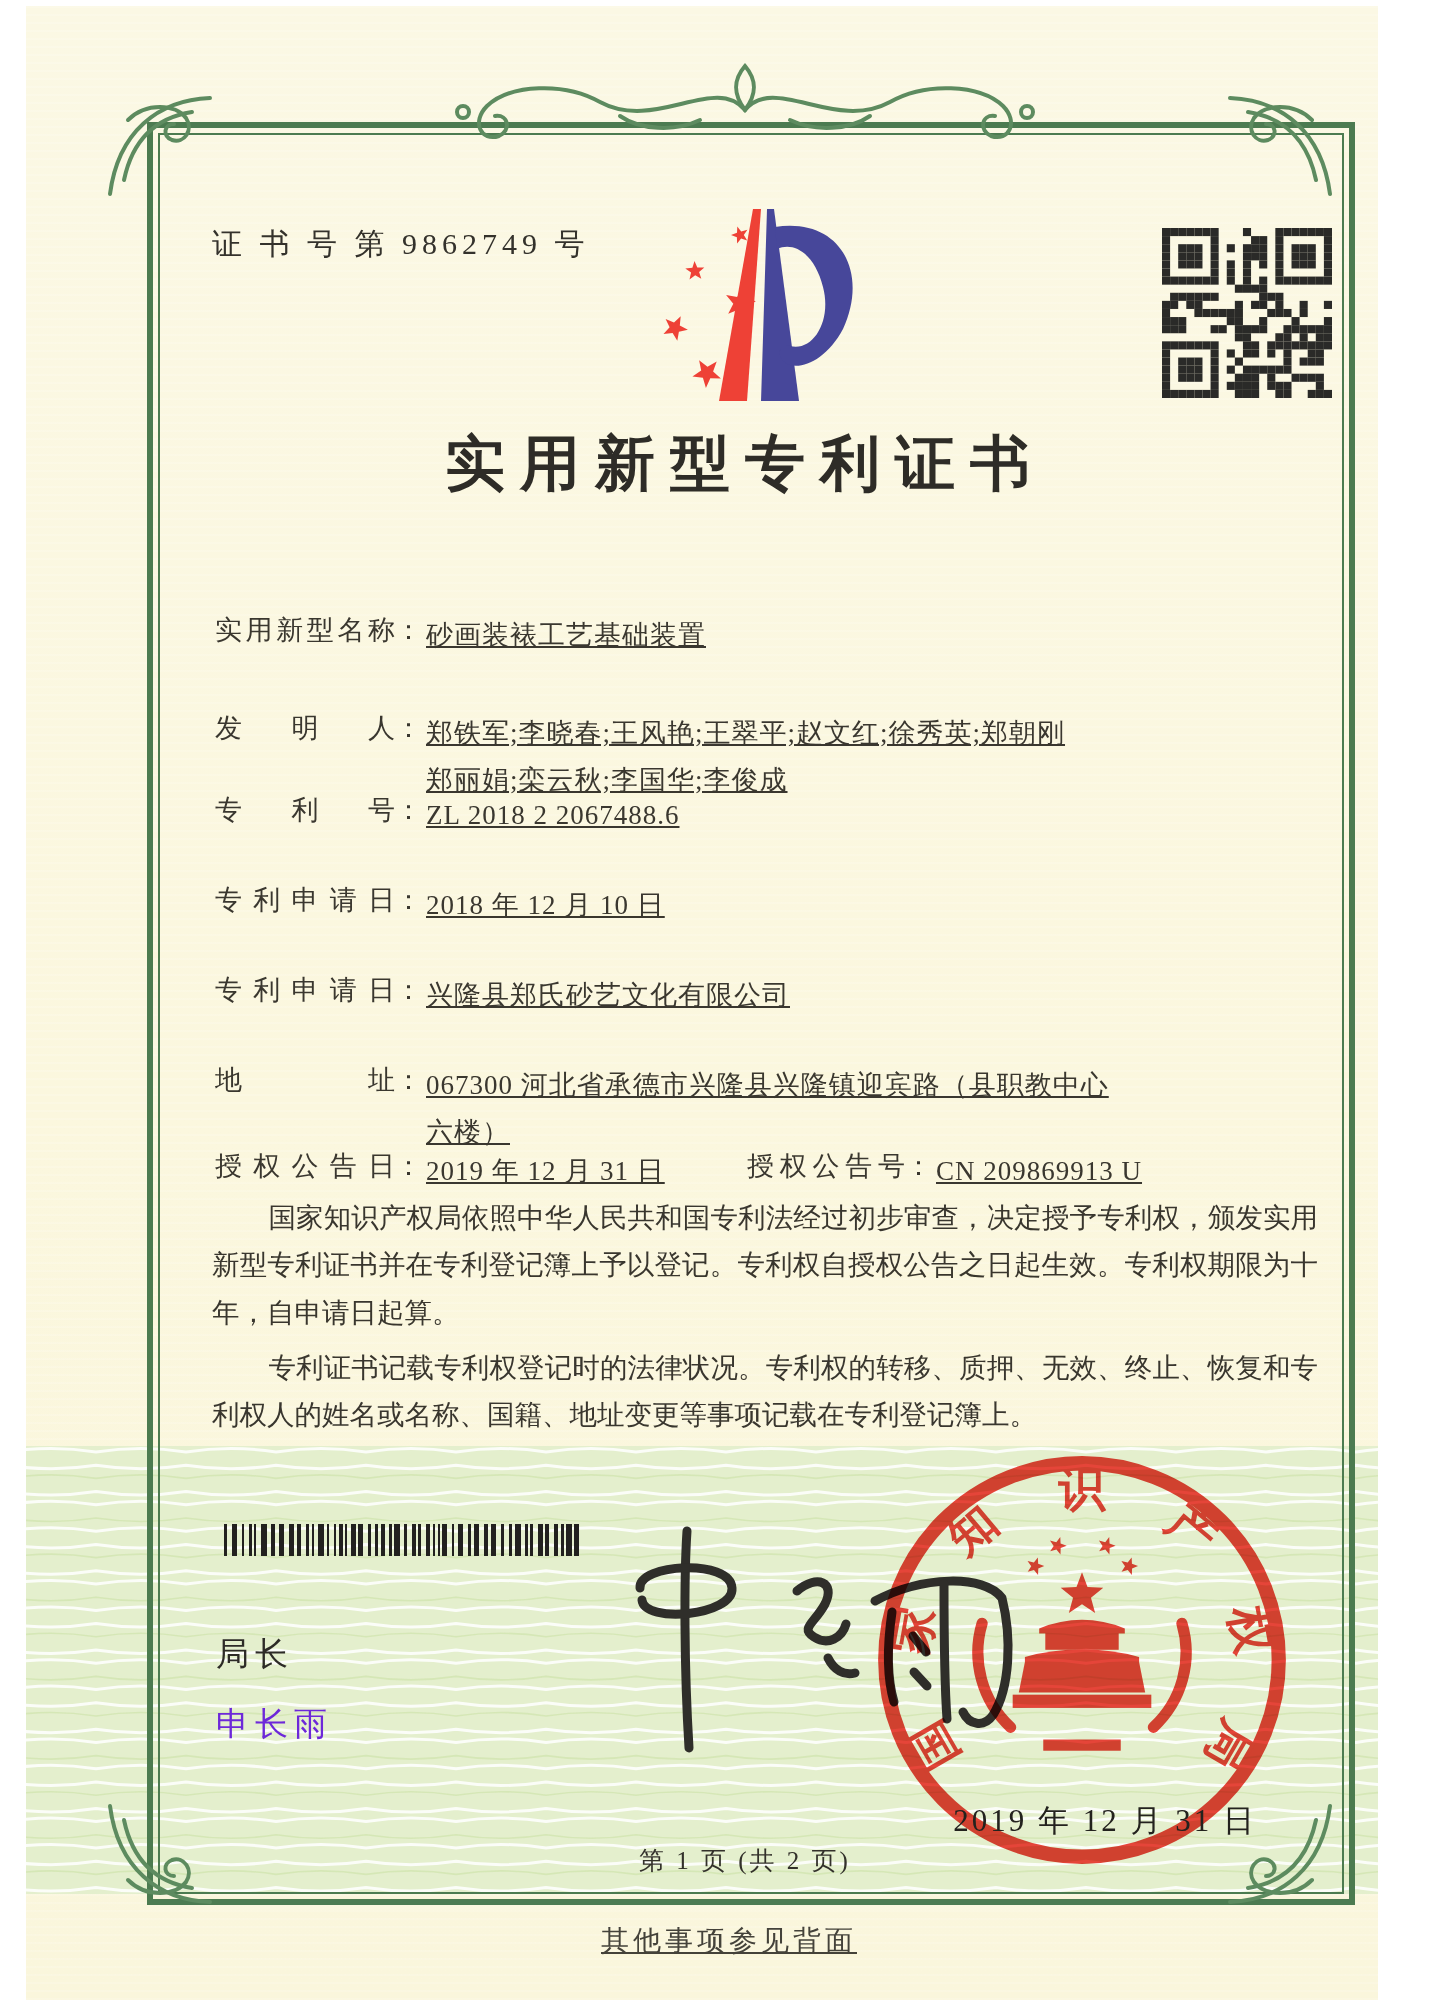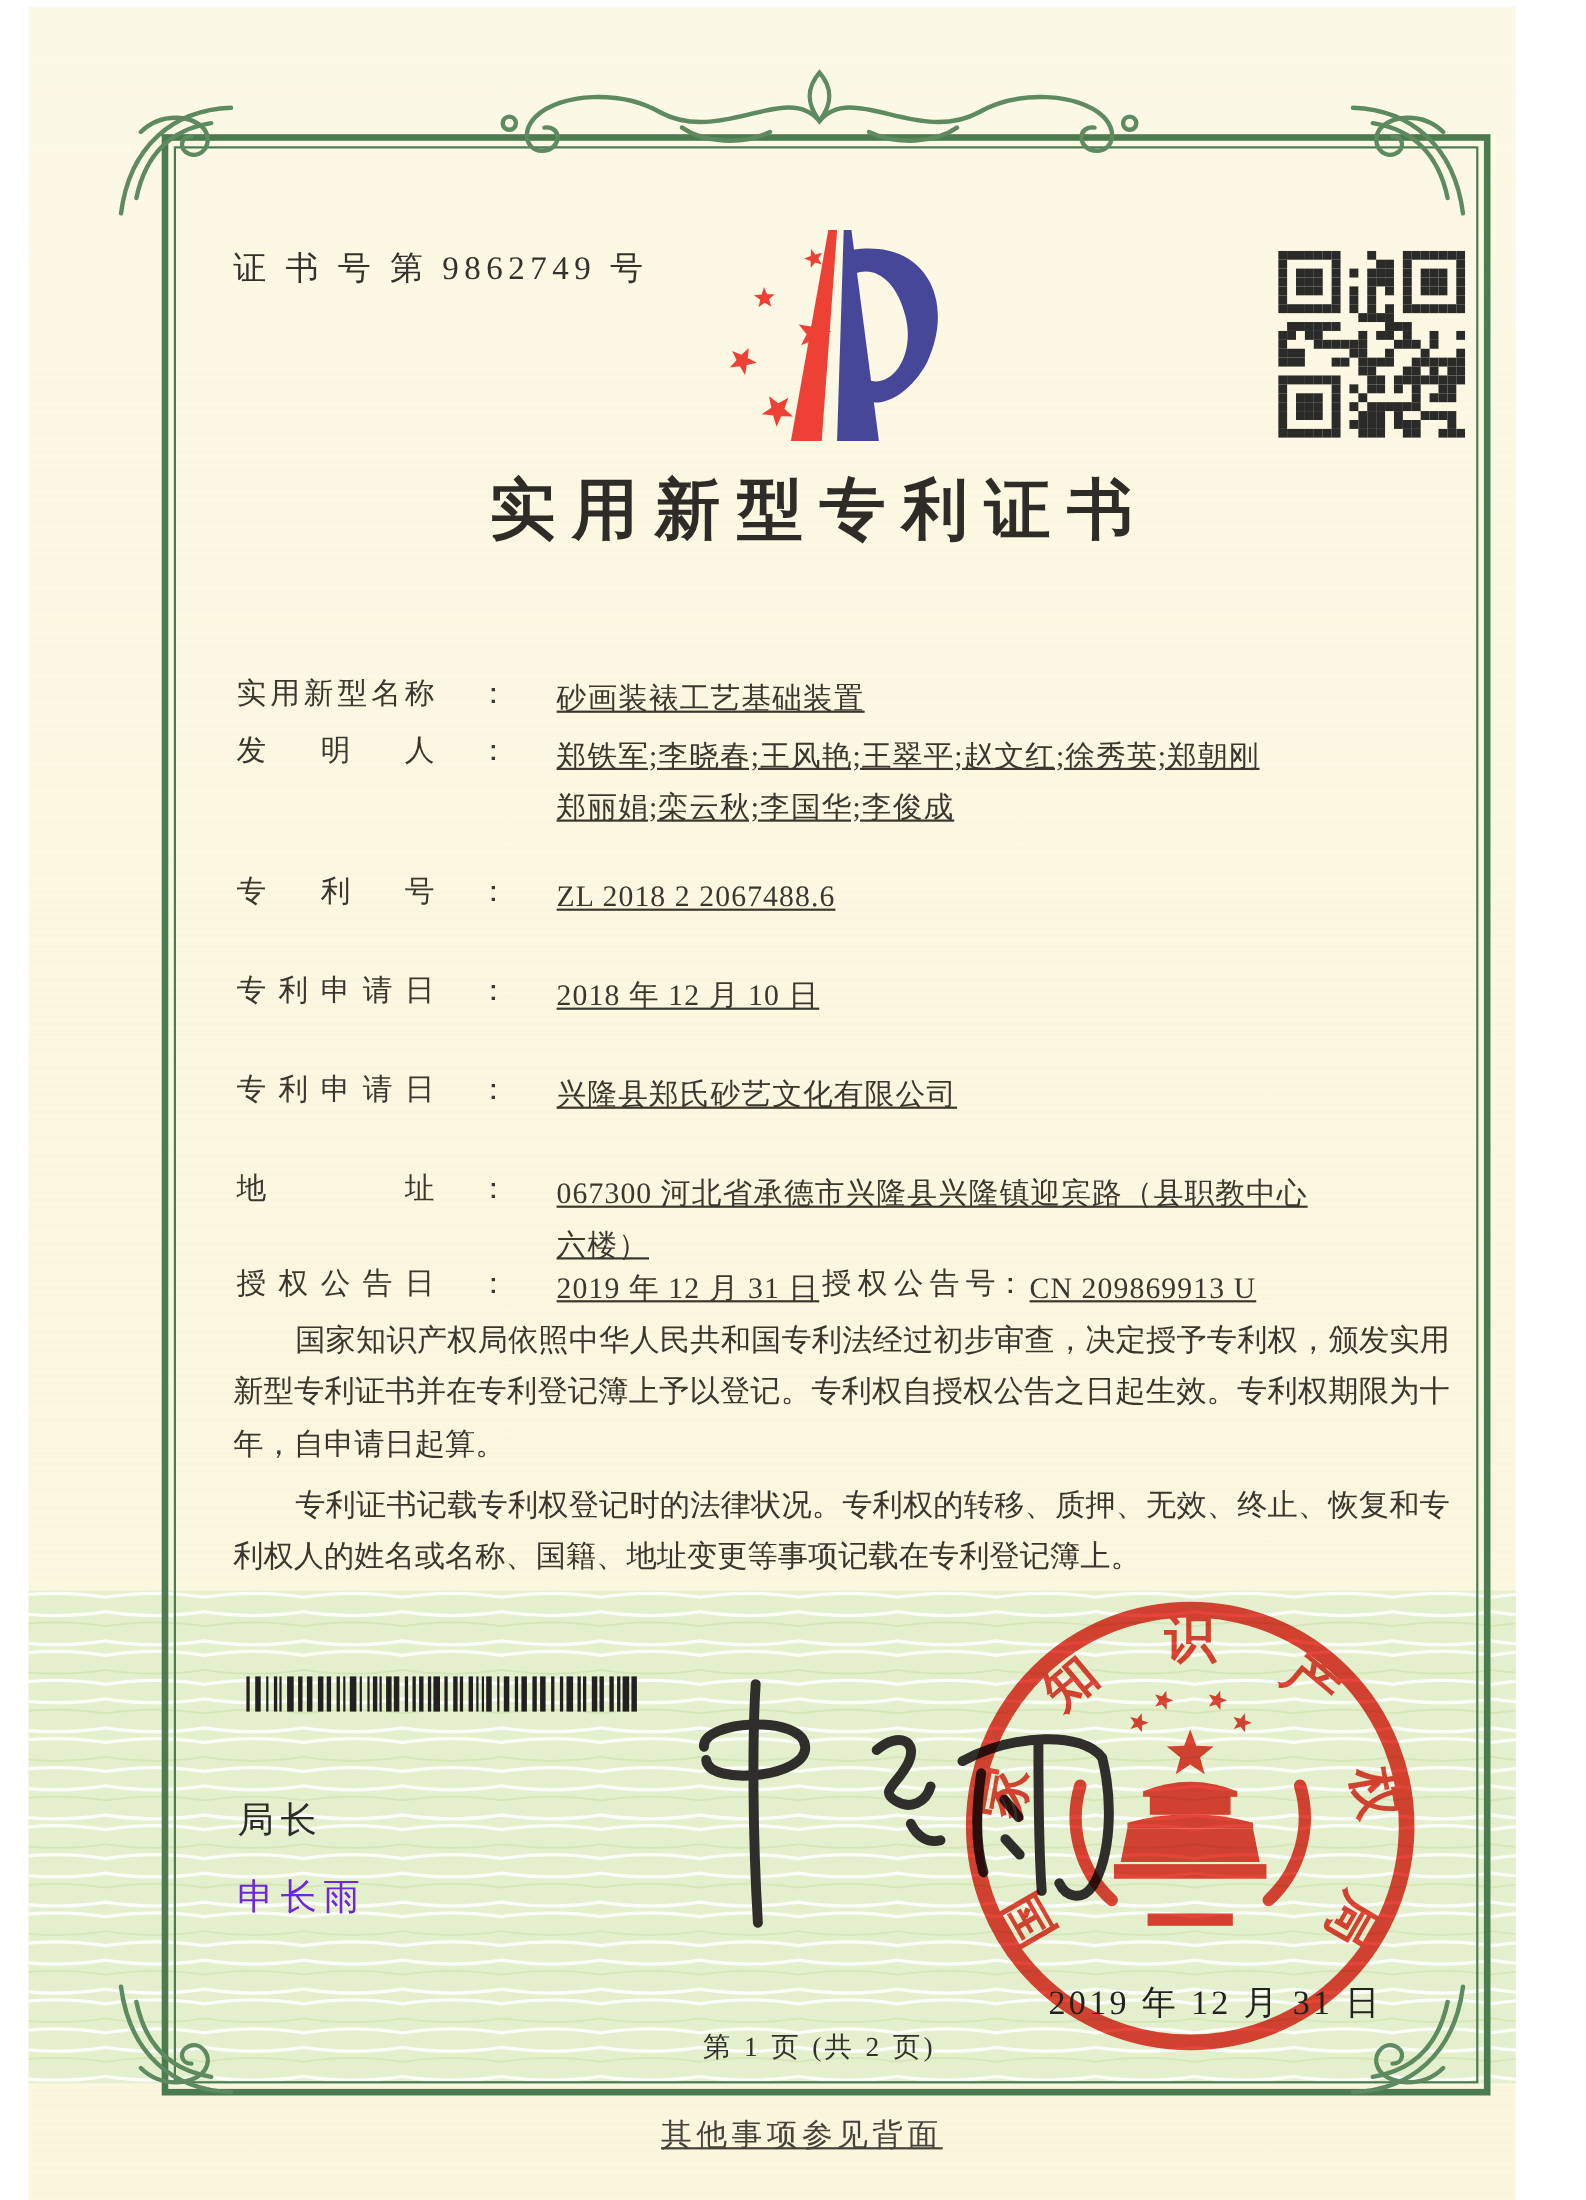"实用新型名称" .frow { gap: 40px -> none }
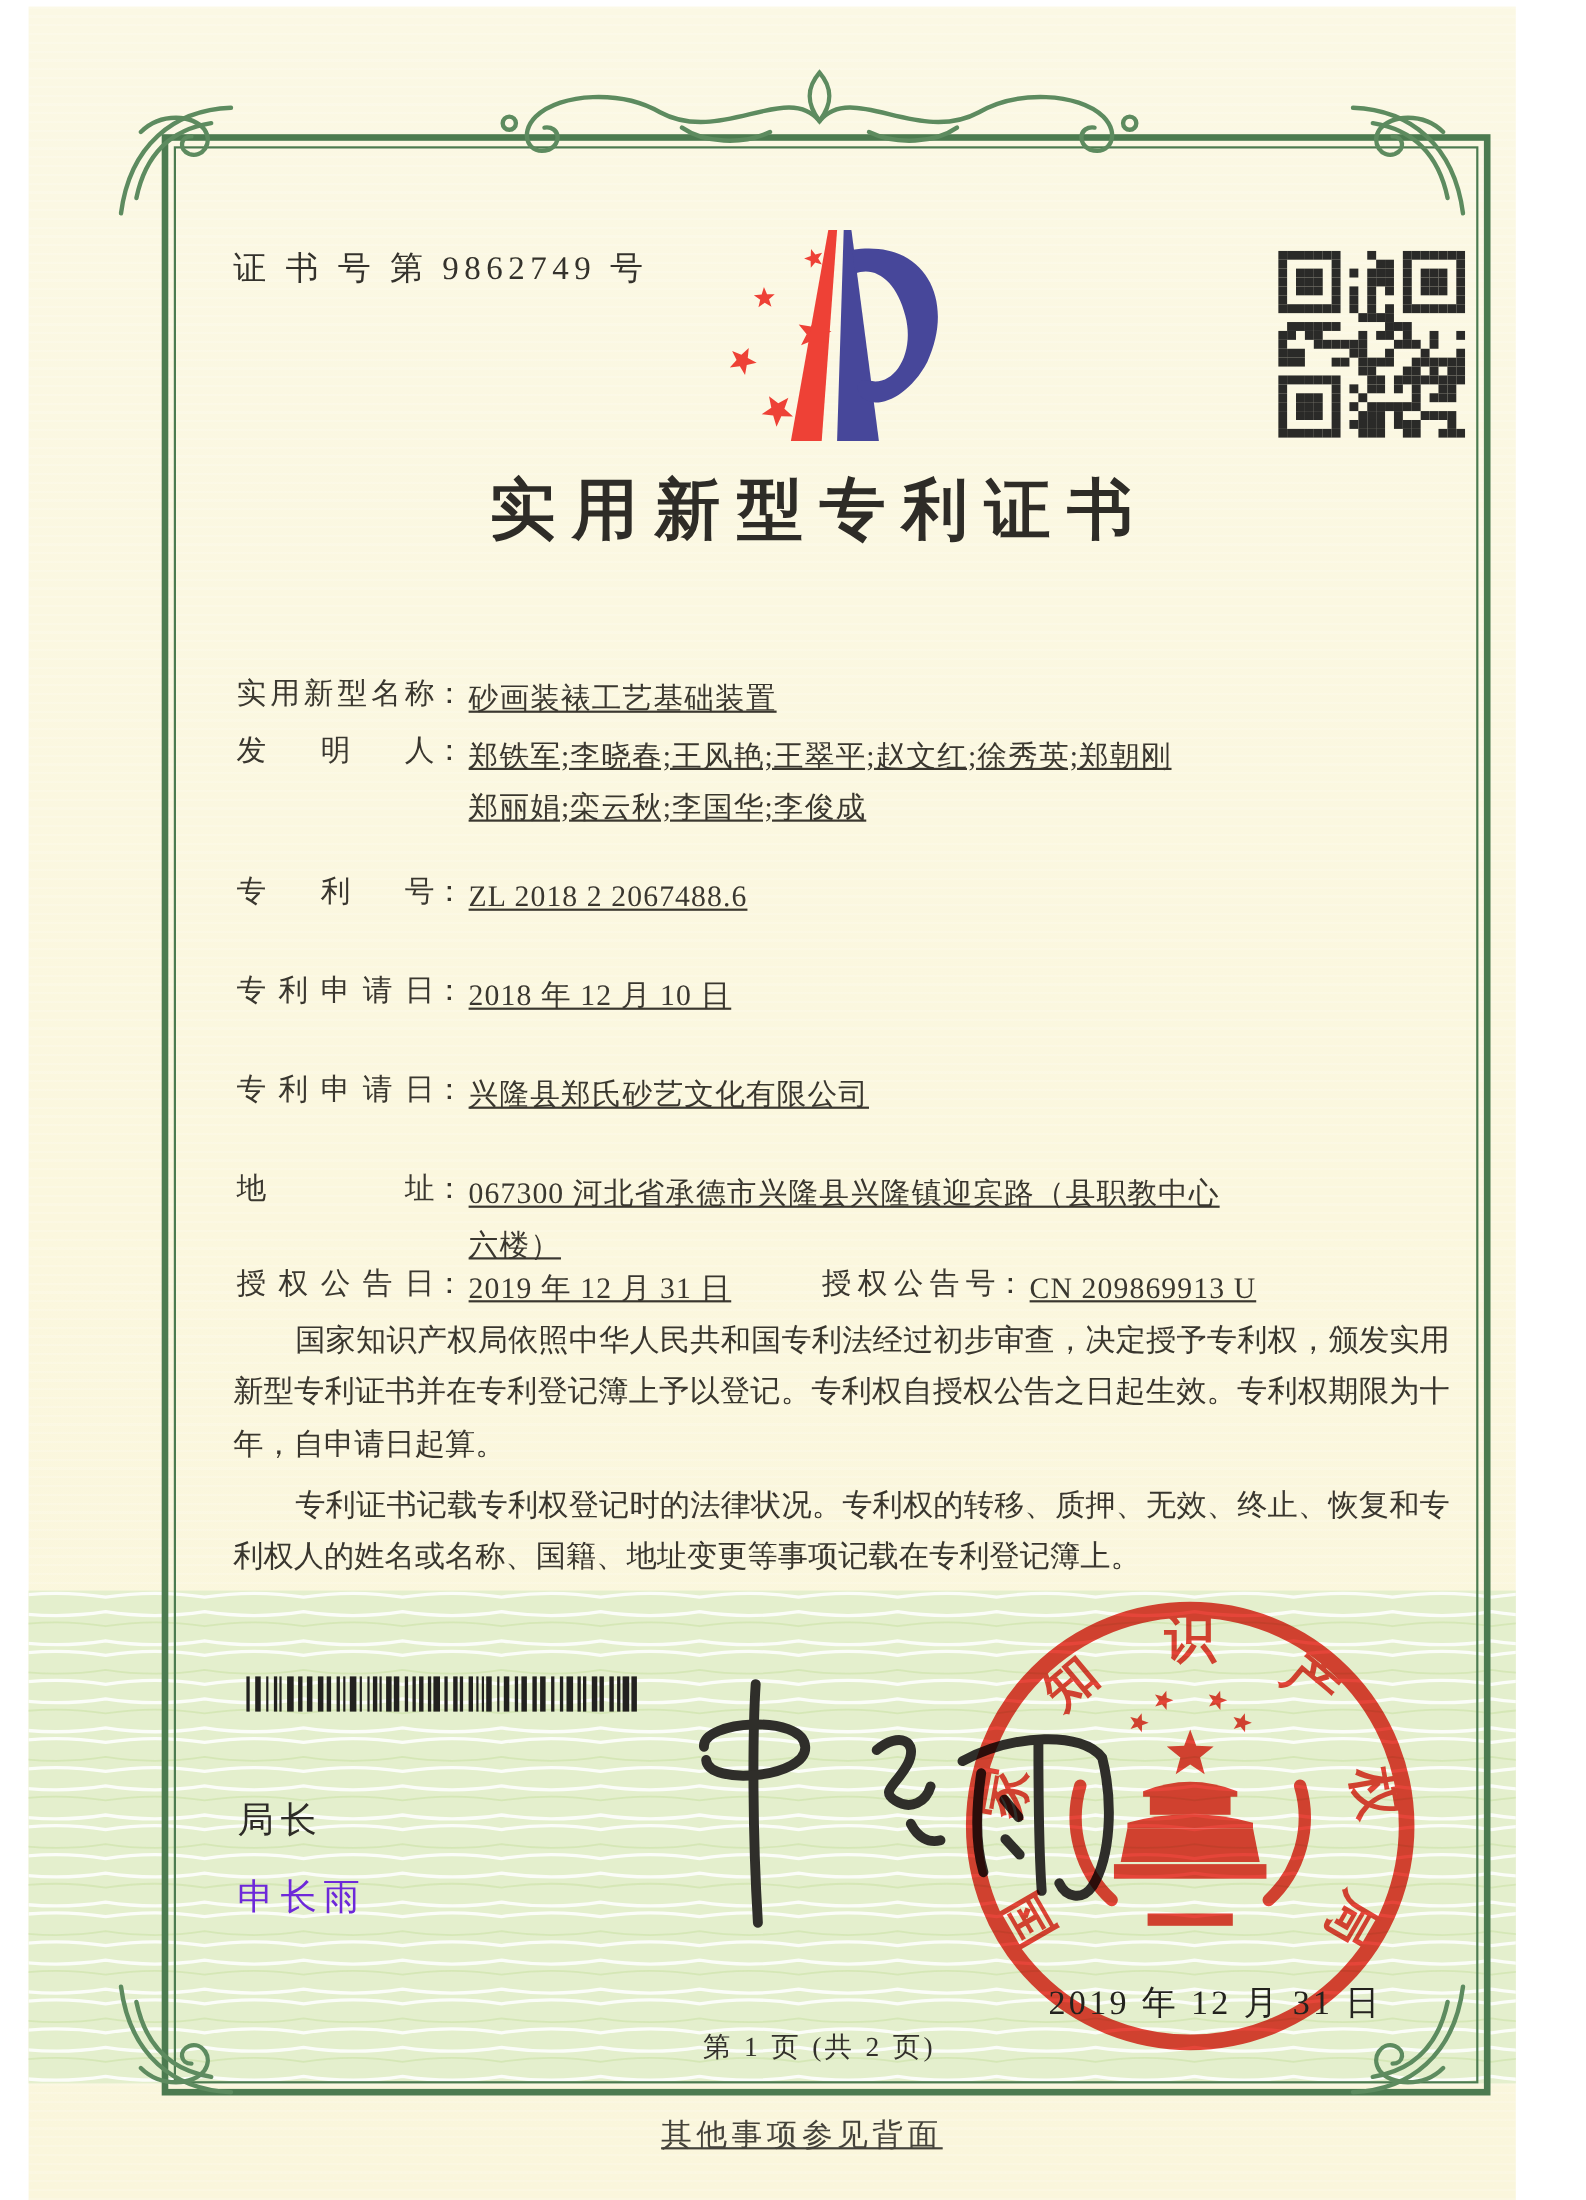"发明人" div.frow { top: 664px -> 710px }
